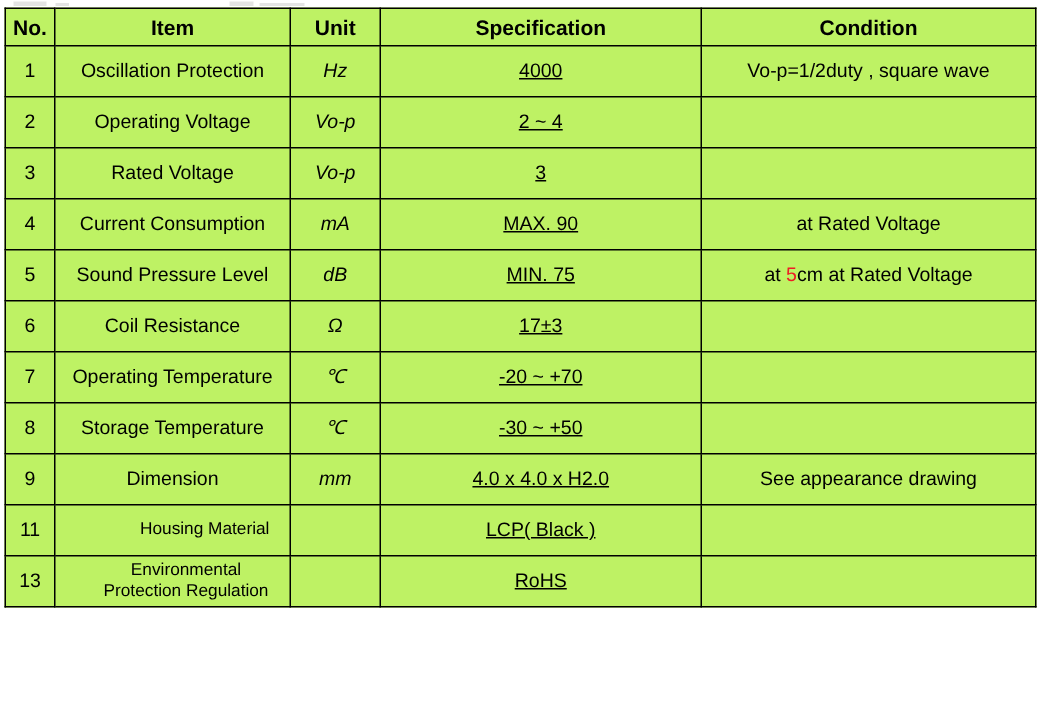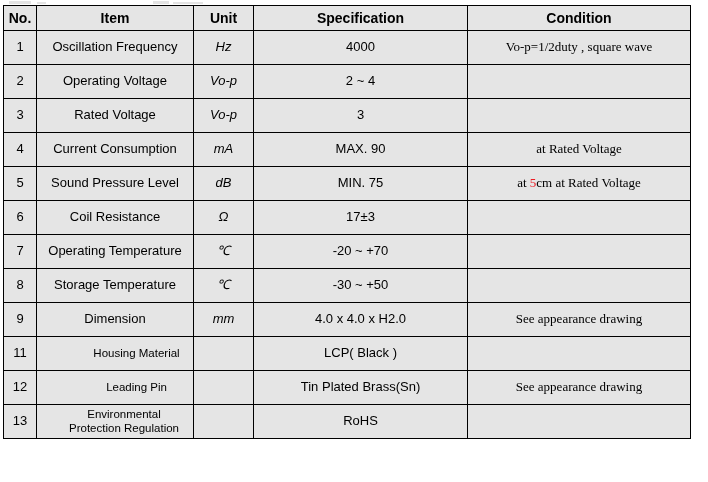"No." table.spec { background: #e5e5e5 -> #bef264 }
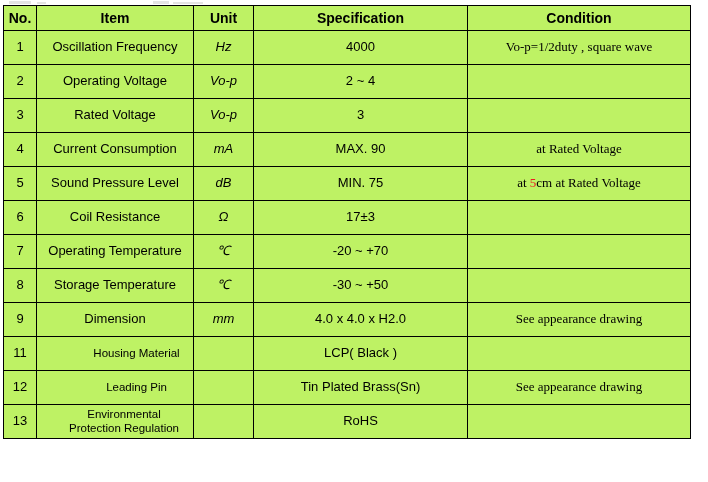"Oscillation Frequency" td.cell-item { text: Frequency -> Protection }
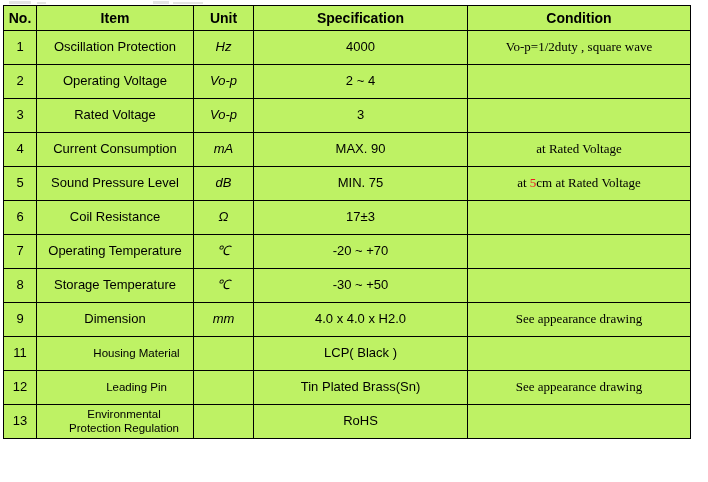"4000" td.cell-spec { text-decoration: none -> underline }
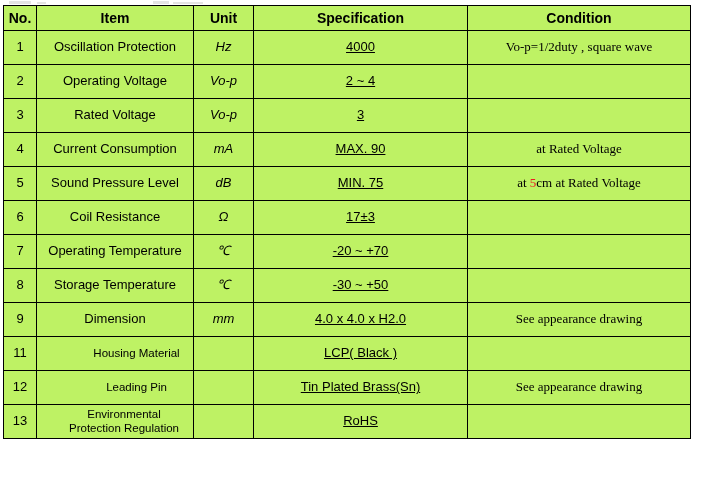"Vo-p=1/2duty , square wave" td.cell-cond { font-family: Liberation Serif, serif -> none }
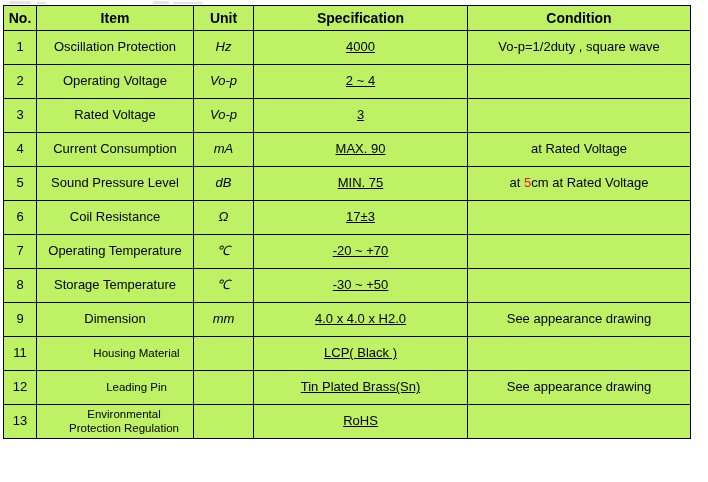"12" tr.small-item { html: <tr> <td>12</td> <td>Leading Pin</td> <td></td> <td>Tin Plated Brass(Sn)</td> <td>See appearance drawing</td> </tr> -> none }
